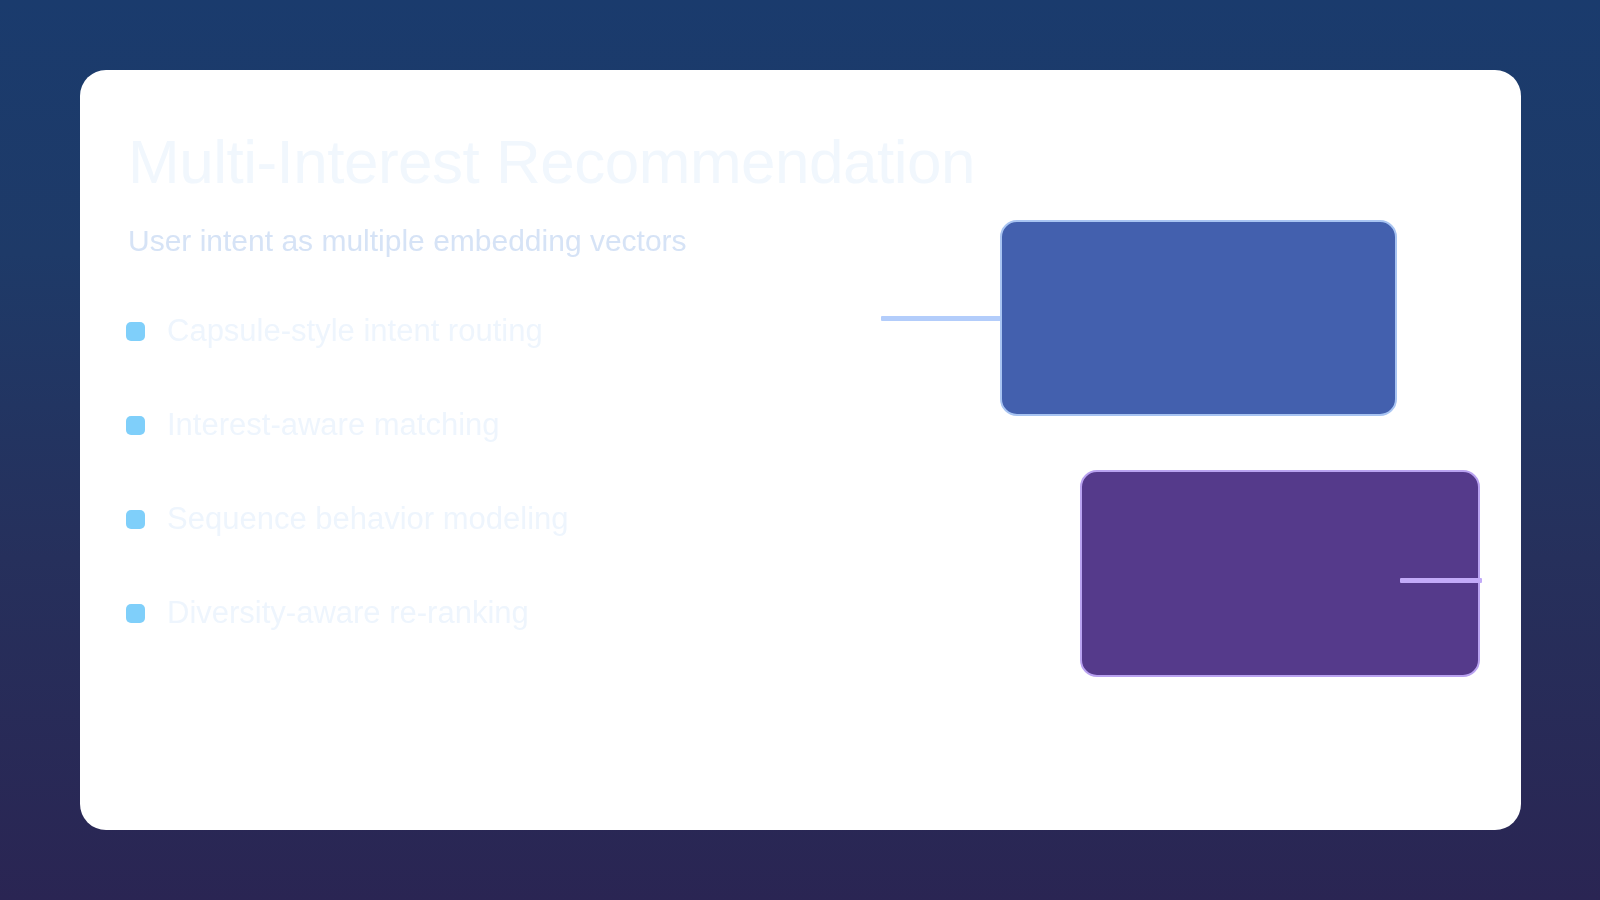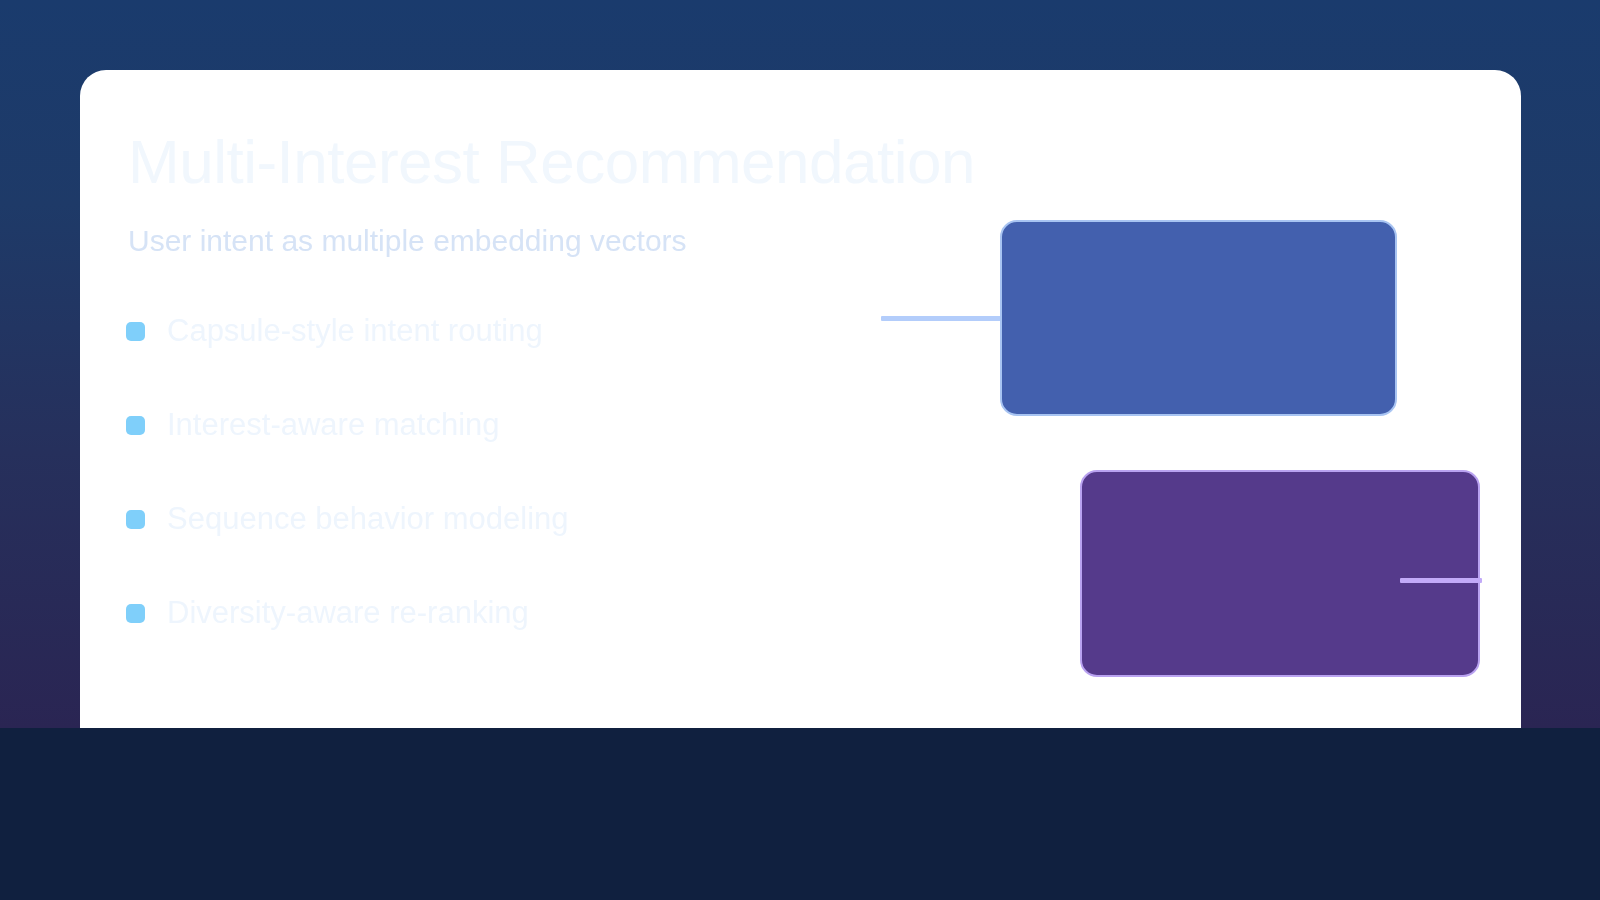"User intent as multiple embedding" #stage { height: 728px -> 900px }
